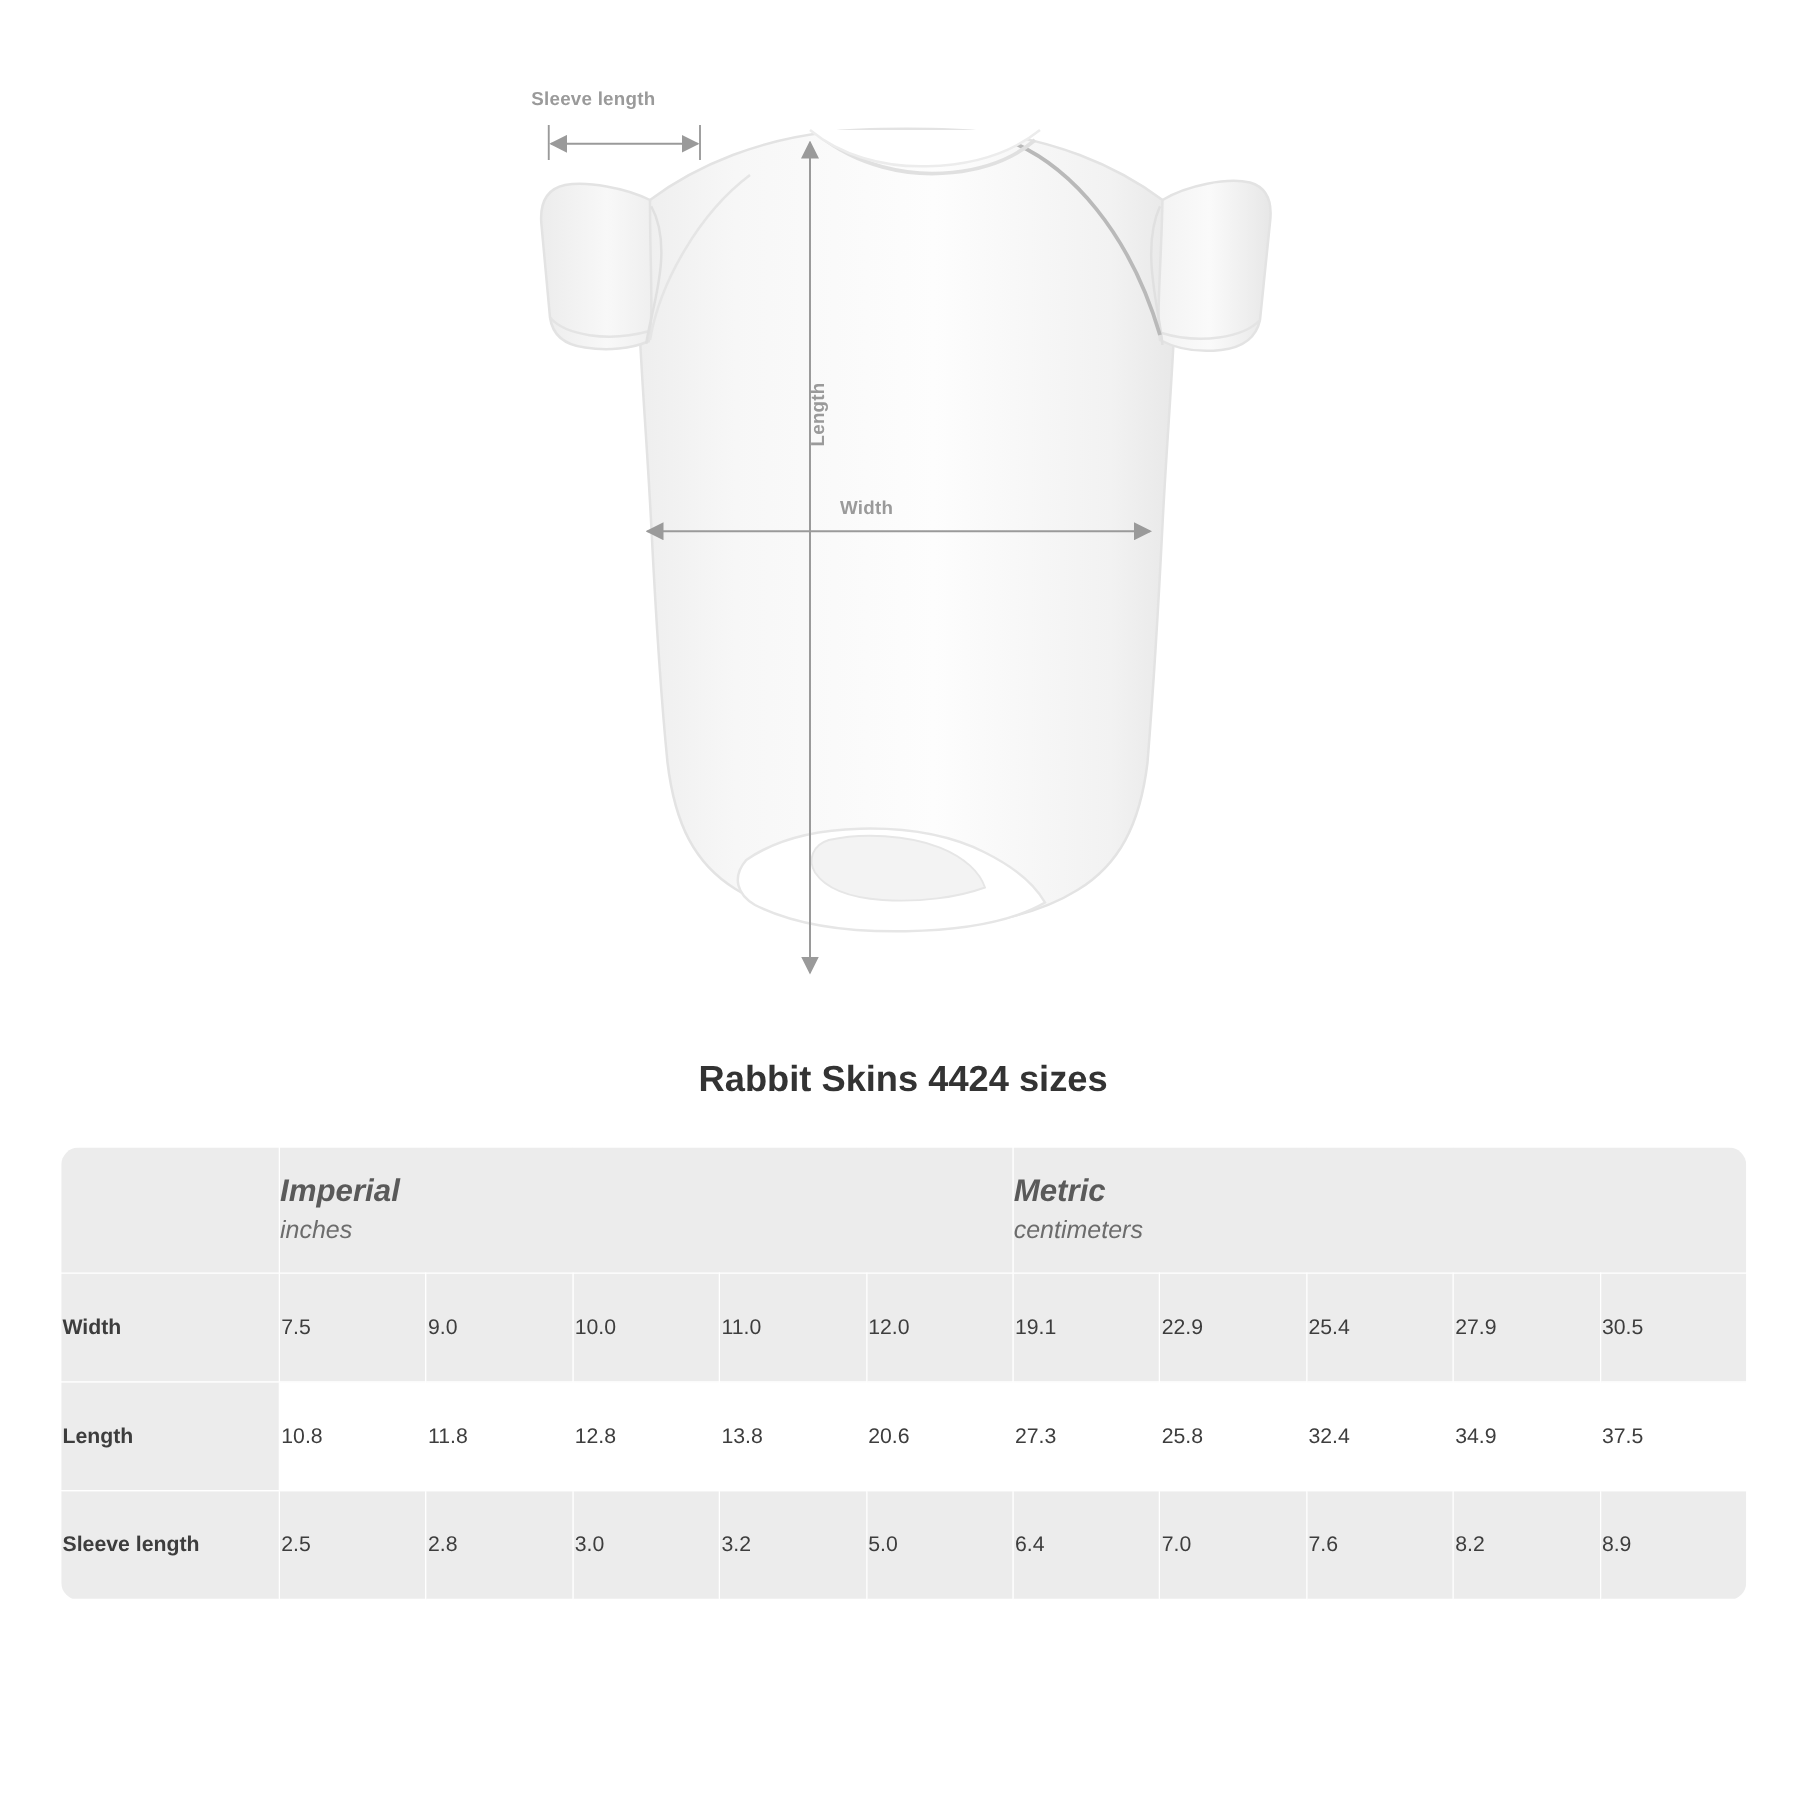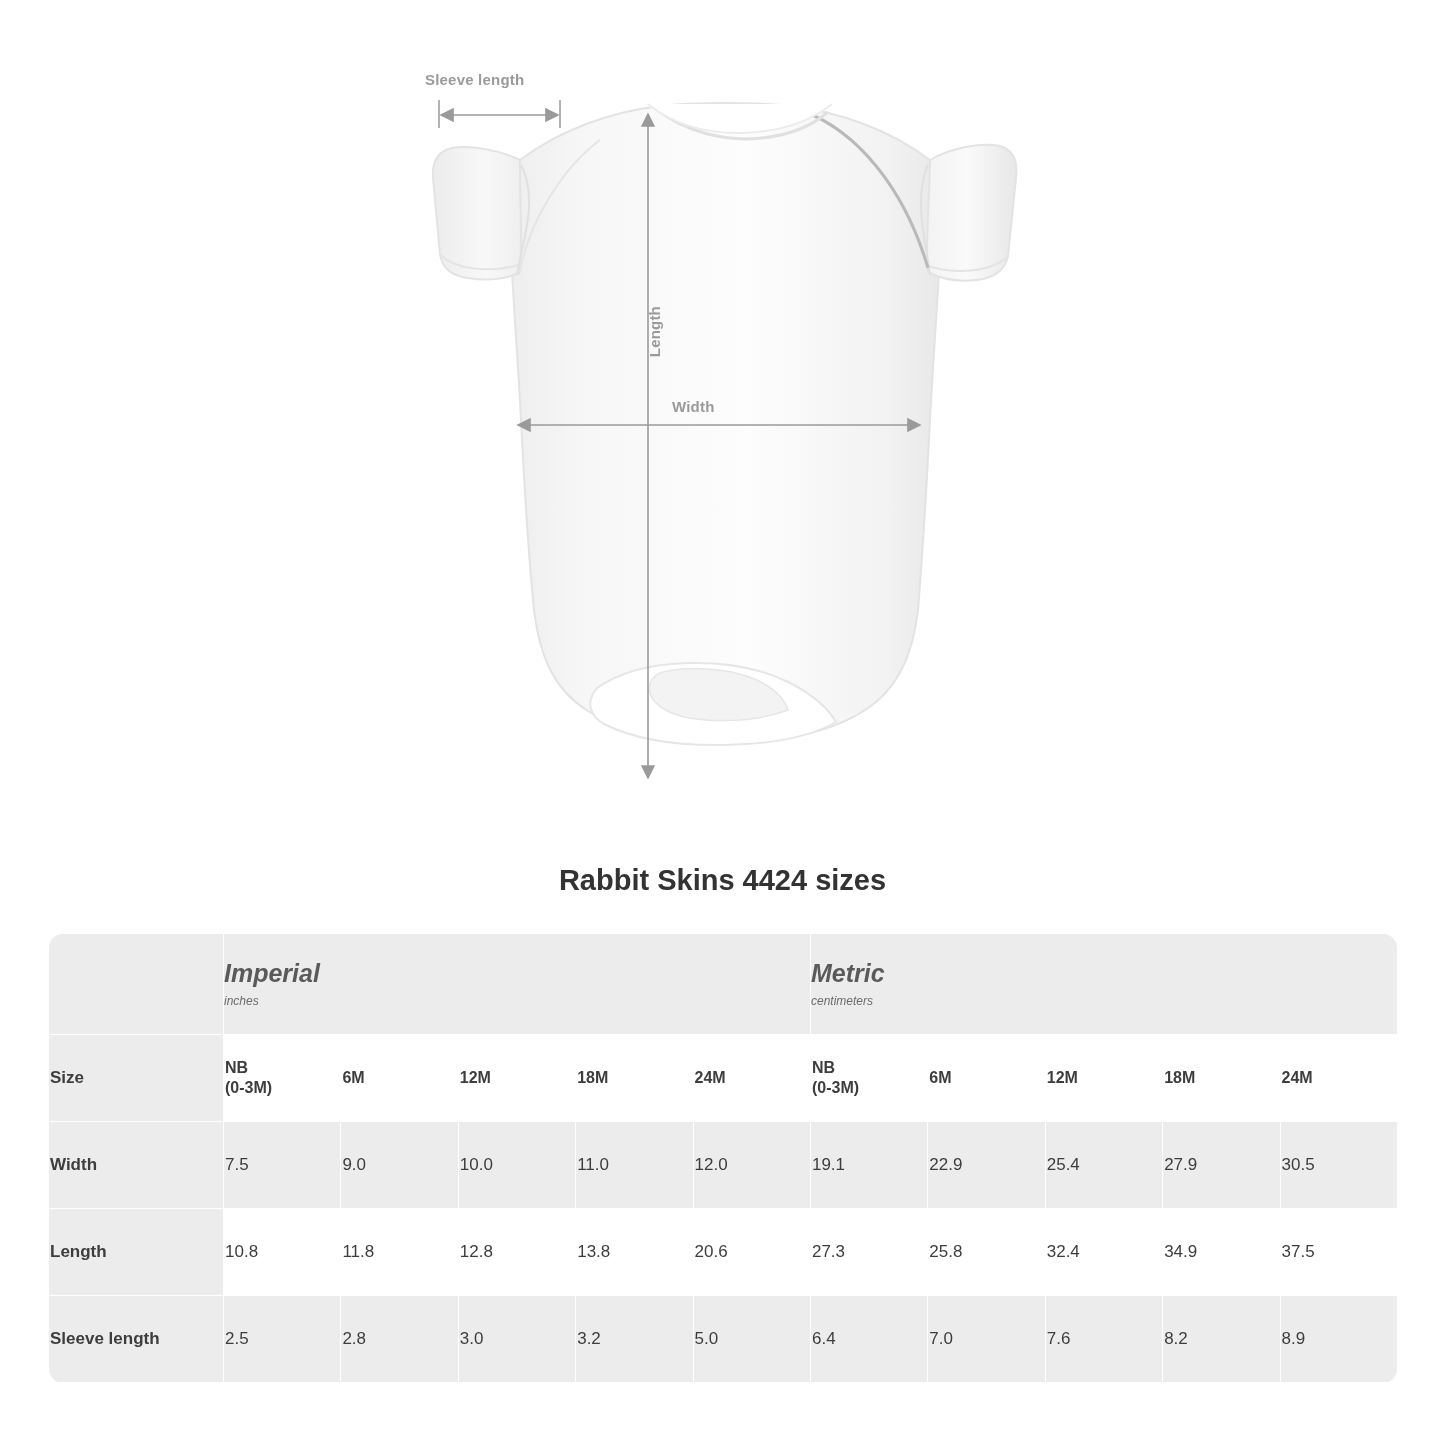"Rabbit Skins 4424 sizes" .titles { margin-top: 44px -> 28px }
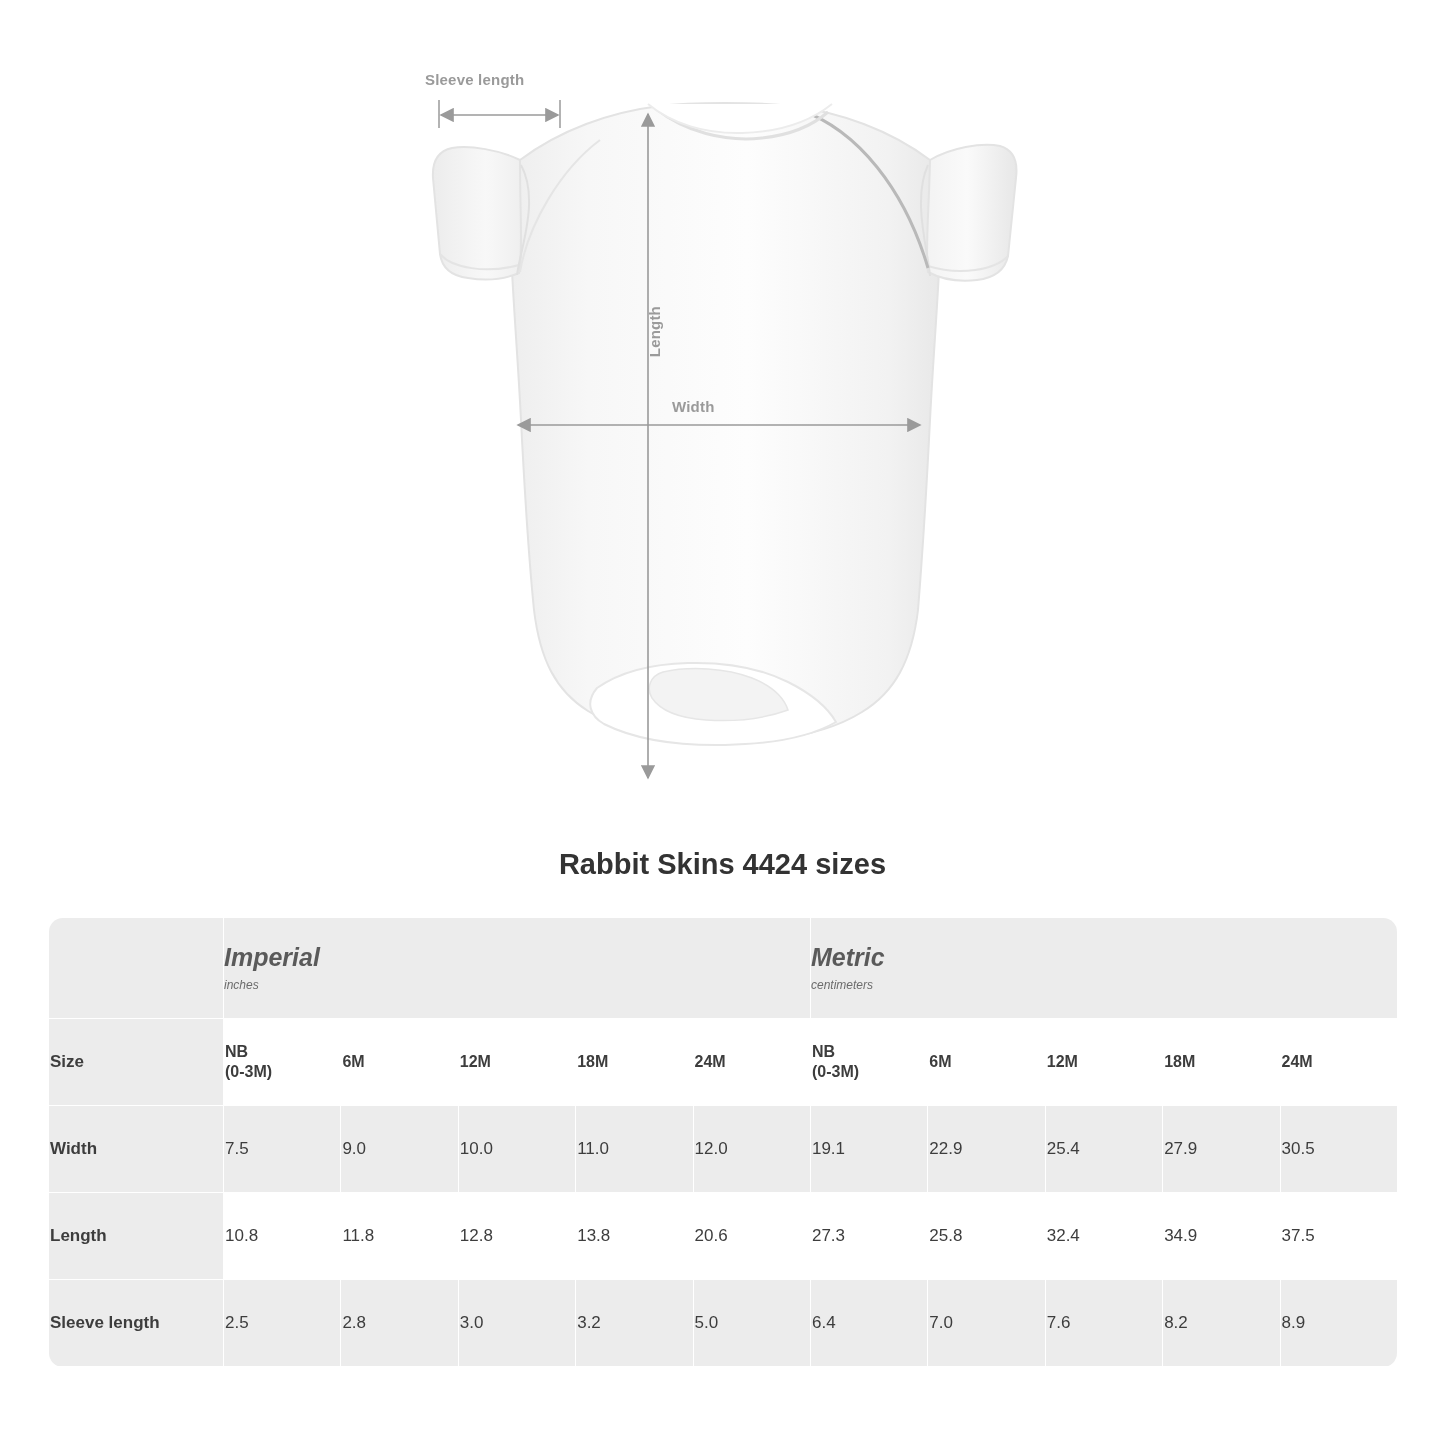"inches" .unit-sub { font-size: 12px -> 20px }
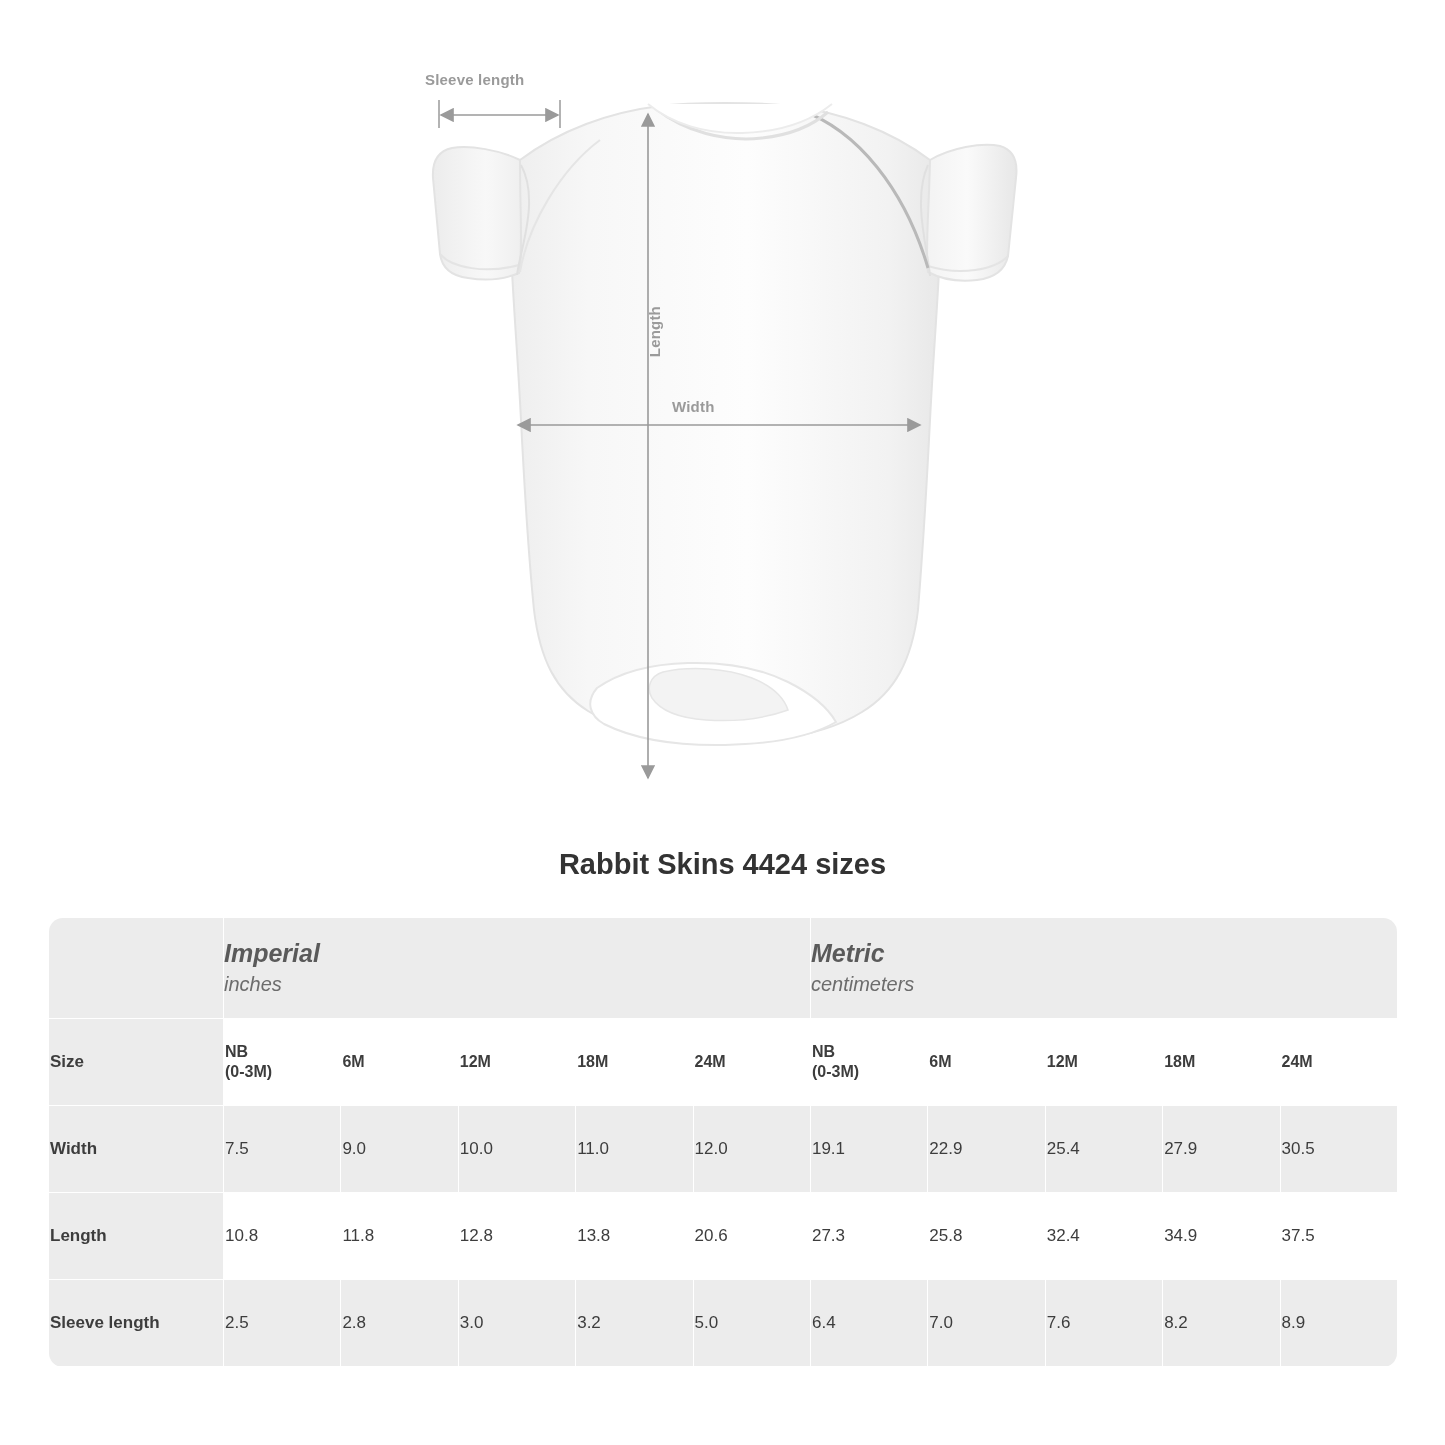"Size" tr.head-row { html: <tr> <td>Size</td> <td><span>NB</span><br><span>(0-3M)</span></td> <td>6M</td> <td>12M</td> <td>18M</td> <td>24M</td> <td><span>NB</span><br><span>(0-3M)</span></td> <td>6M</td> <td>12M</td> <td>18M</td> <td>24M</td> </tr> -> none }
